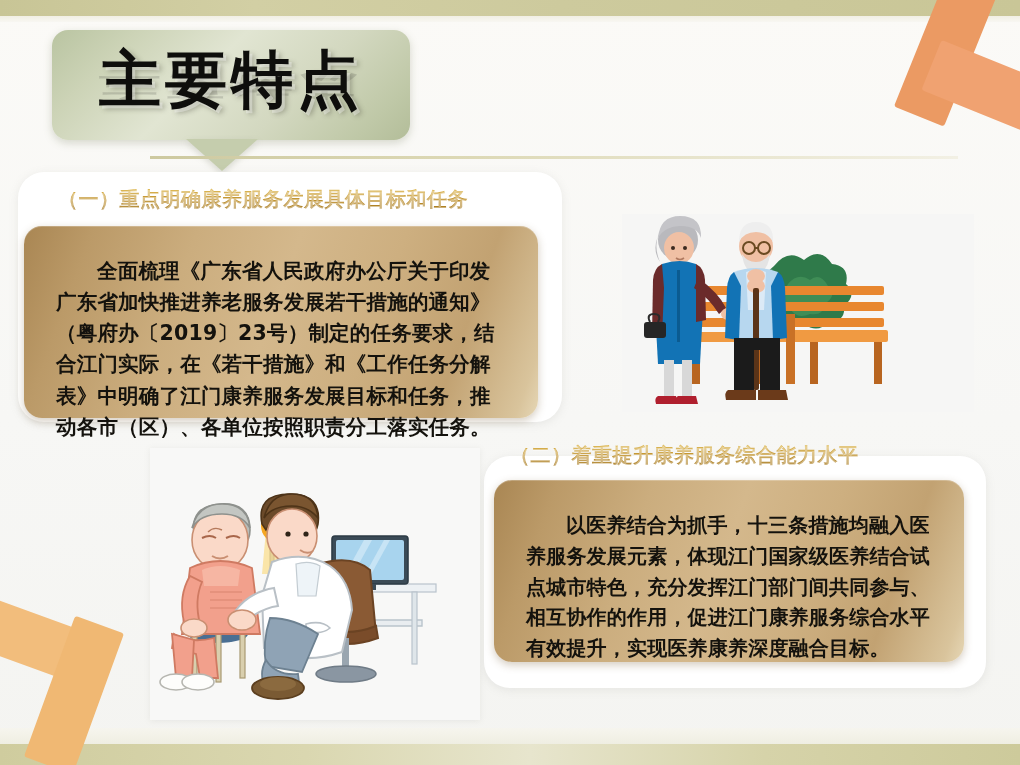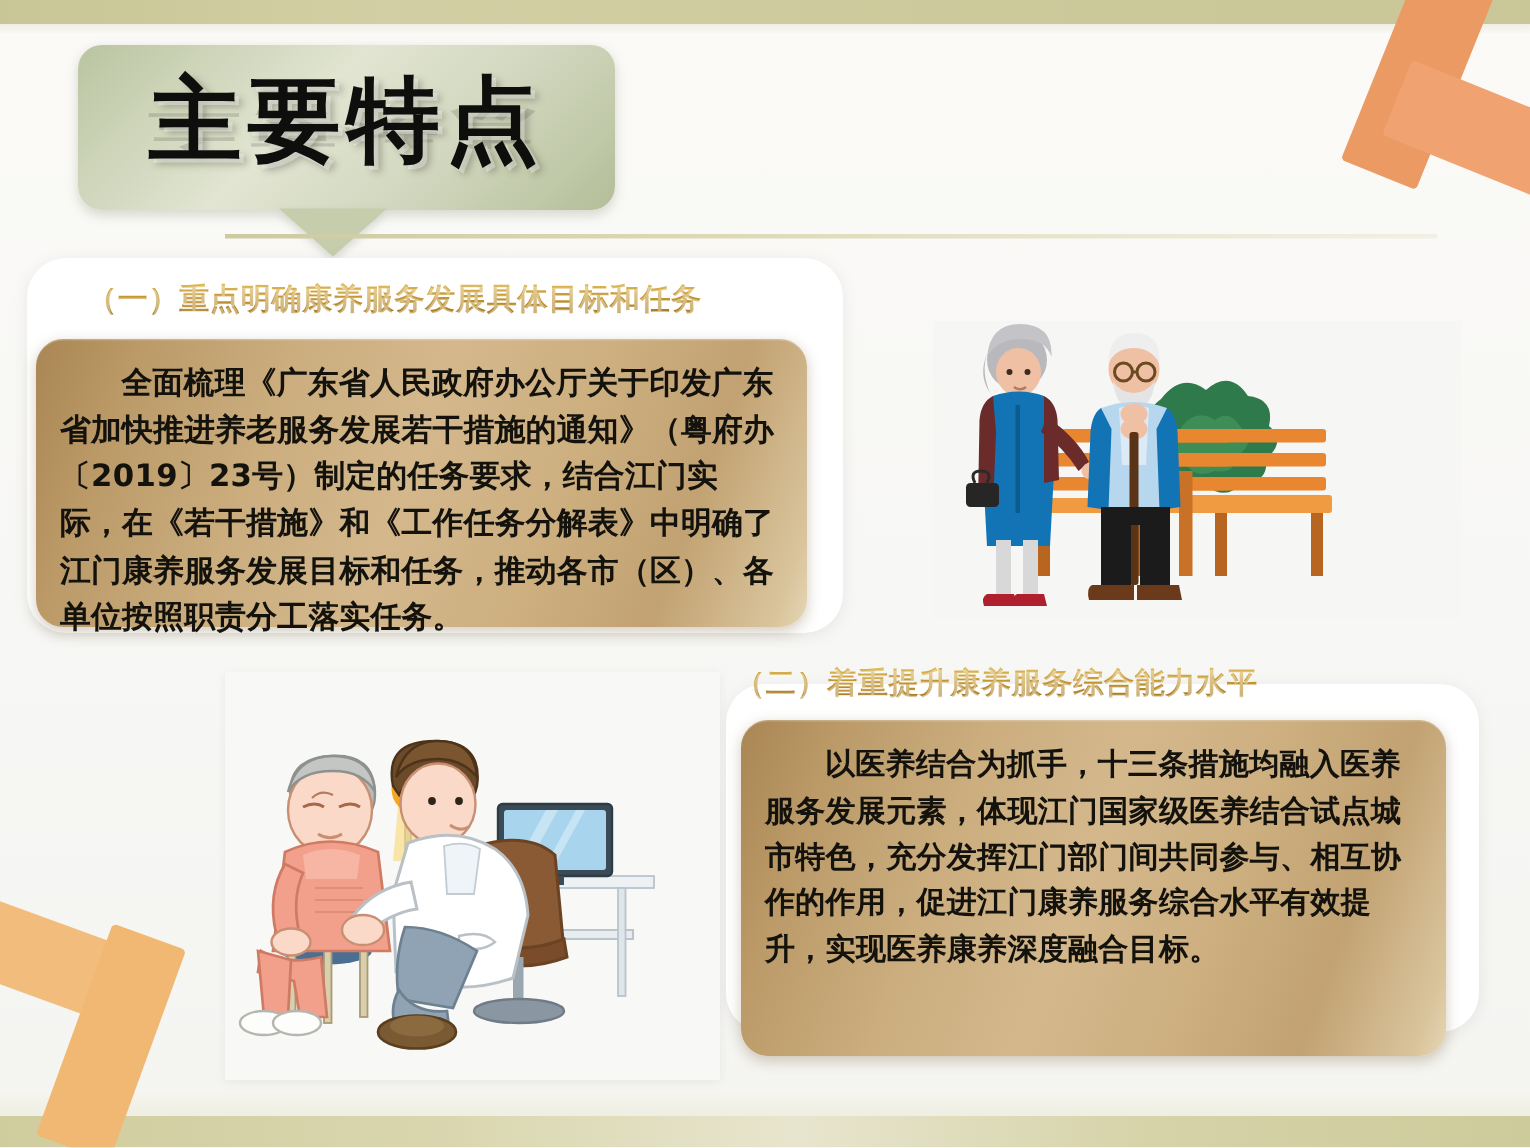"全面梳理《广东省人民政府办公厅关于印发广东省加快推进养老服务发展若干措施的通知》" .gold-box p { margin: 0 -> 16px }
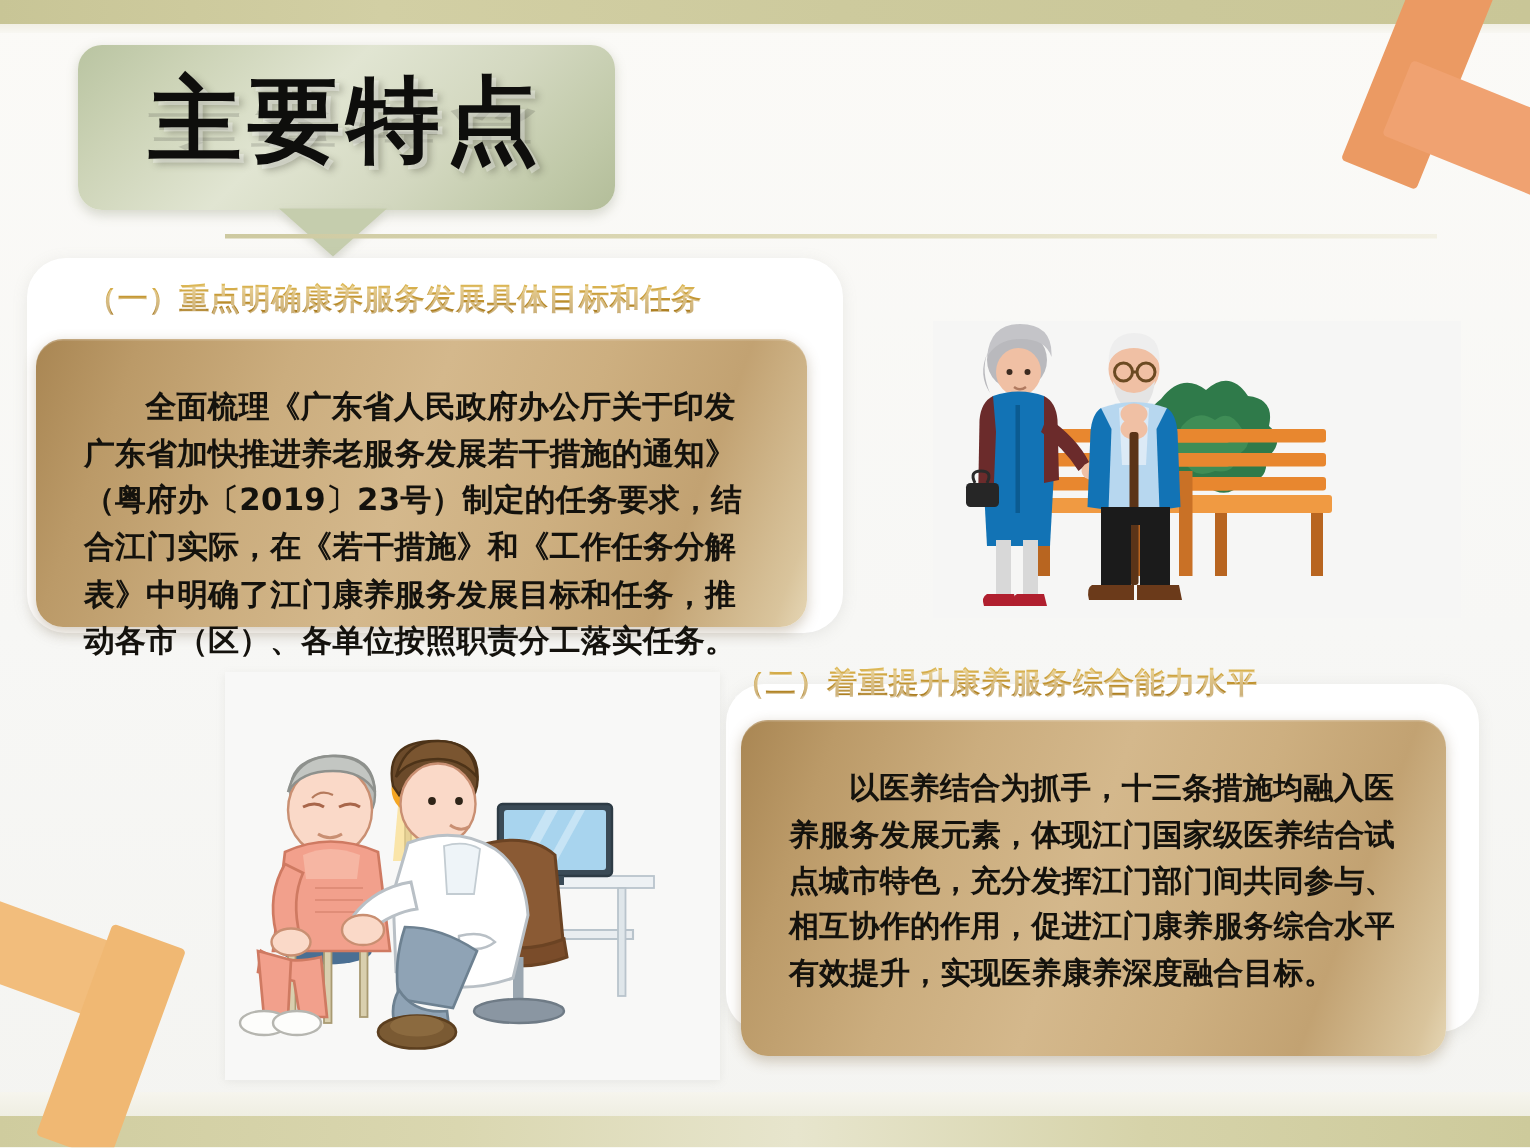"（二）着重提升康养服务综合能力水平" .heading-2 { left: 490px -> 510px; text-decoration: underline -> none }
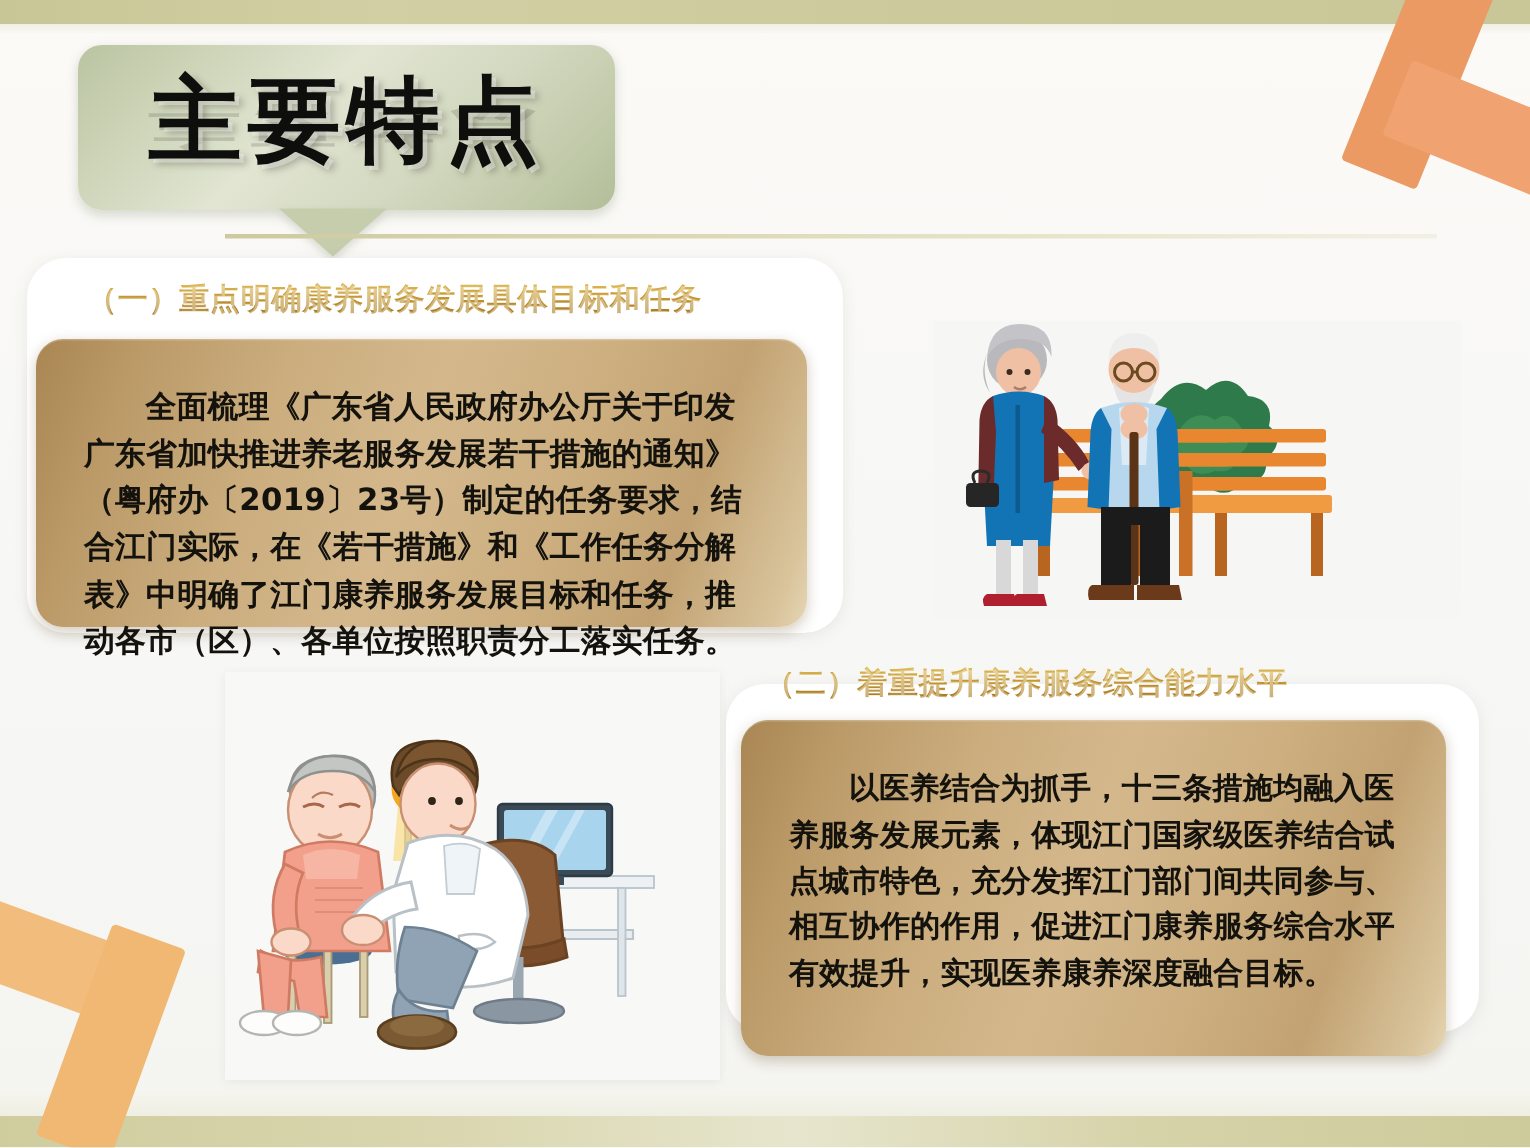"以医养结合为抓手，十三条措施均融入医养服务发展元素，体现江门国家级医养结合试点城" .gold-2 { height: 224px -> 182px }
